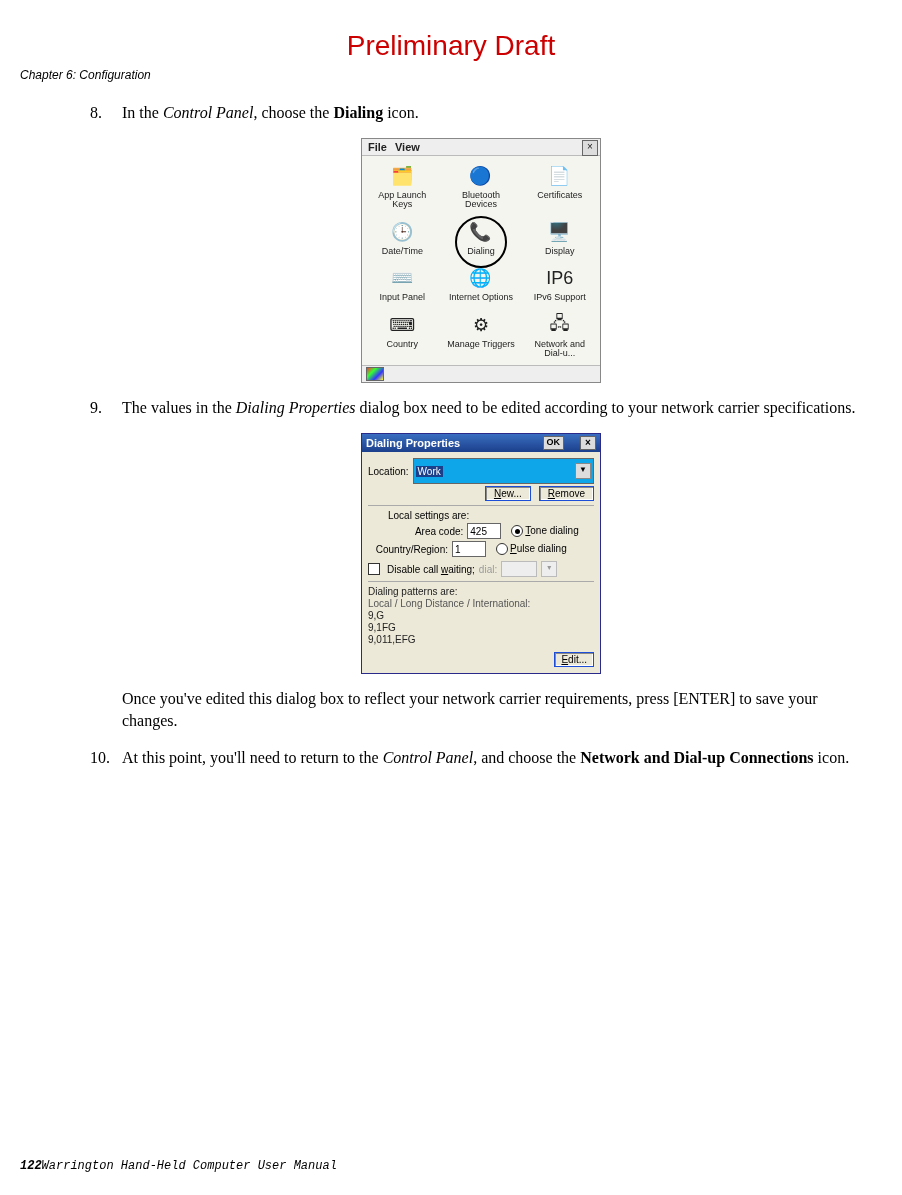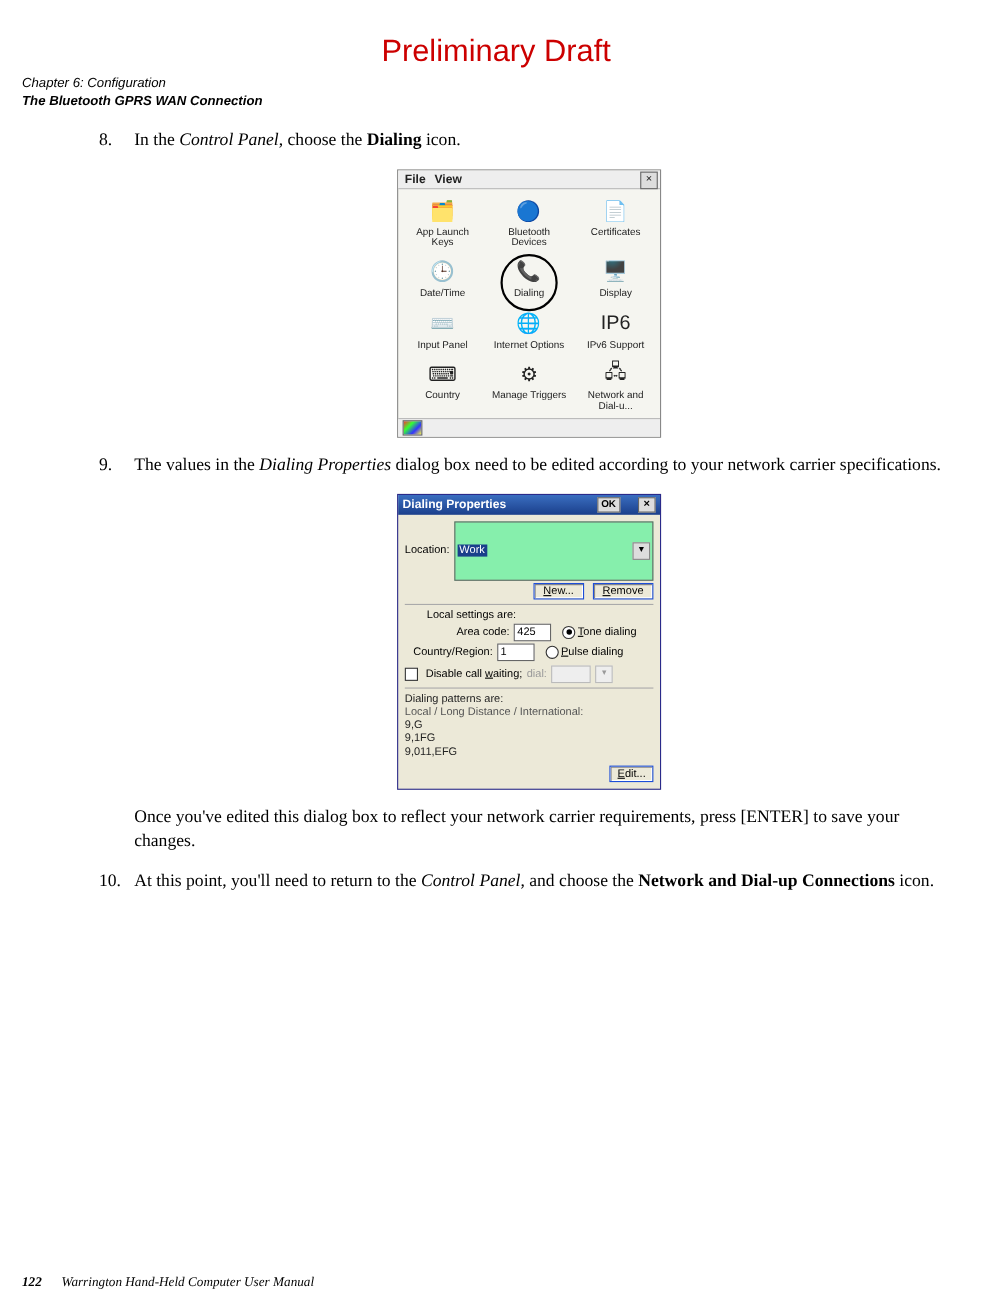"The Bluetooth GPRS WAN Connection" div.section-title { html: <div>The Bluetooth GPRS WAN Connection</div> -> none }
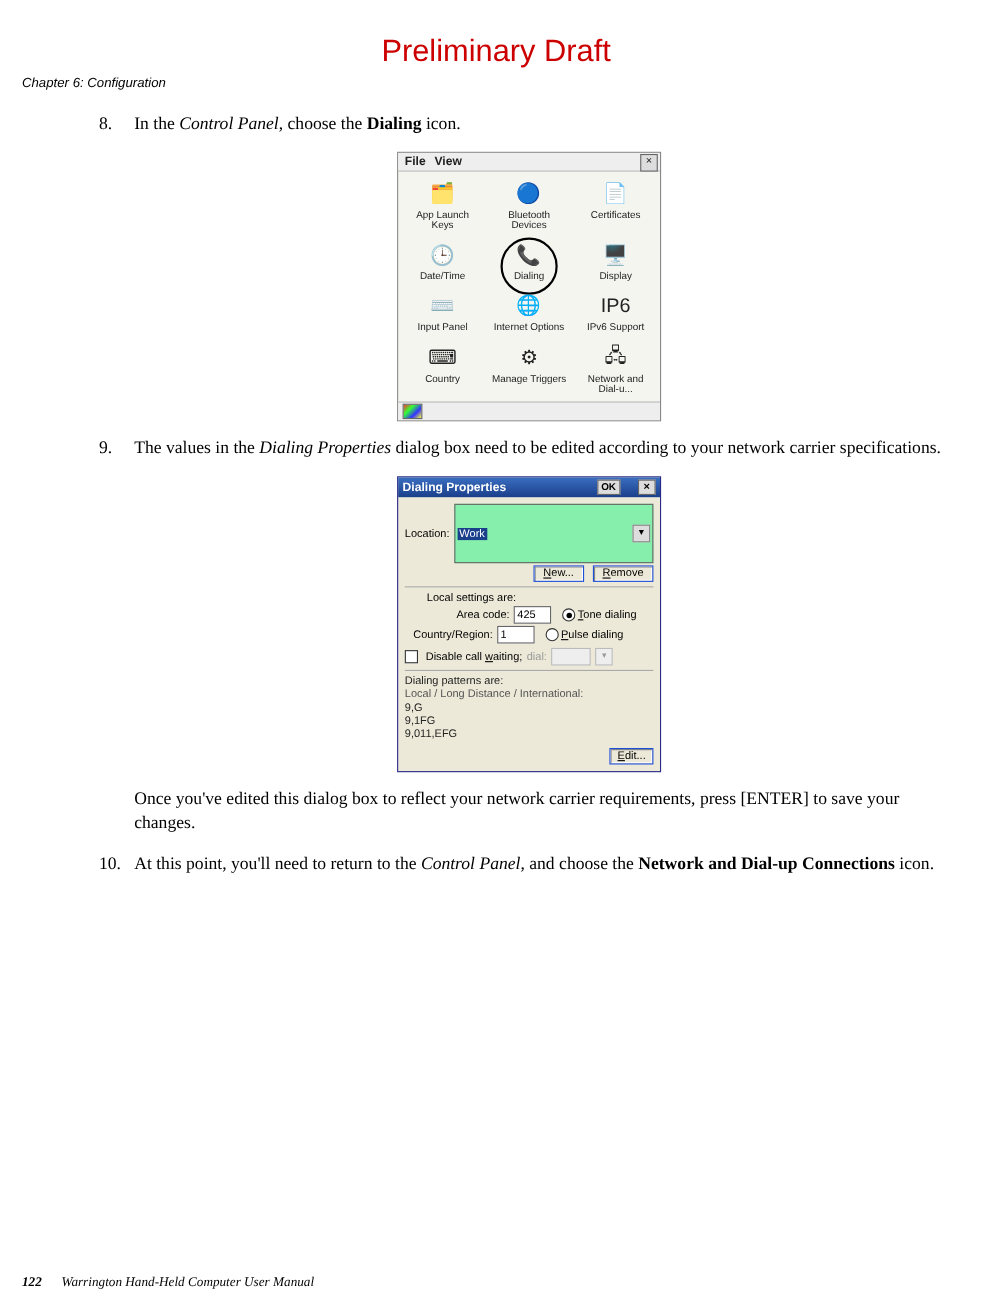"Work" .dp-loc-combo { background: #86efac -> #0ea5e9; padding: 18px 2px -> 4px 2px }
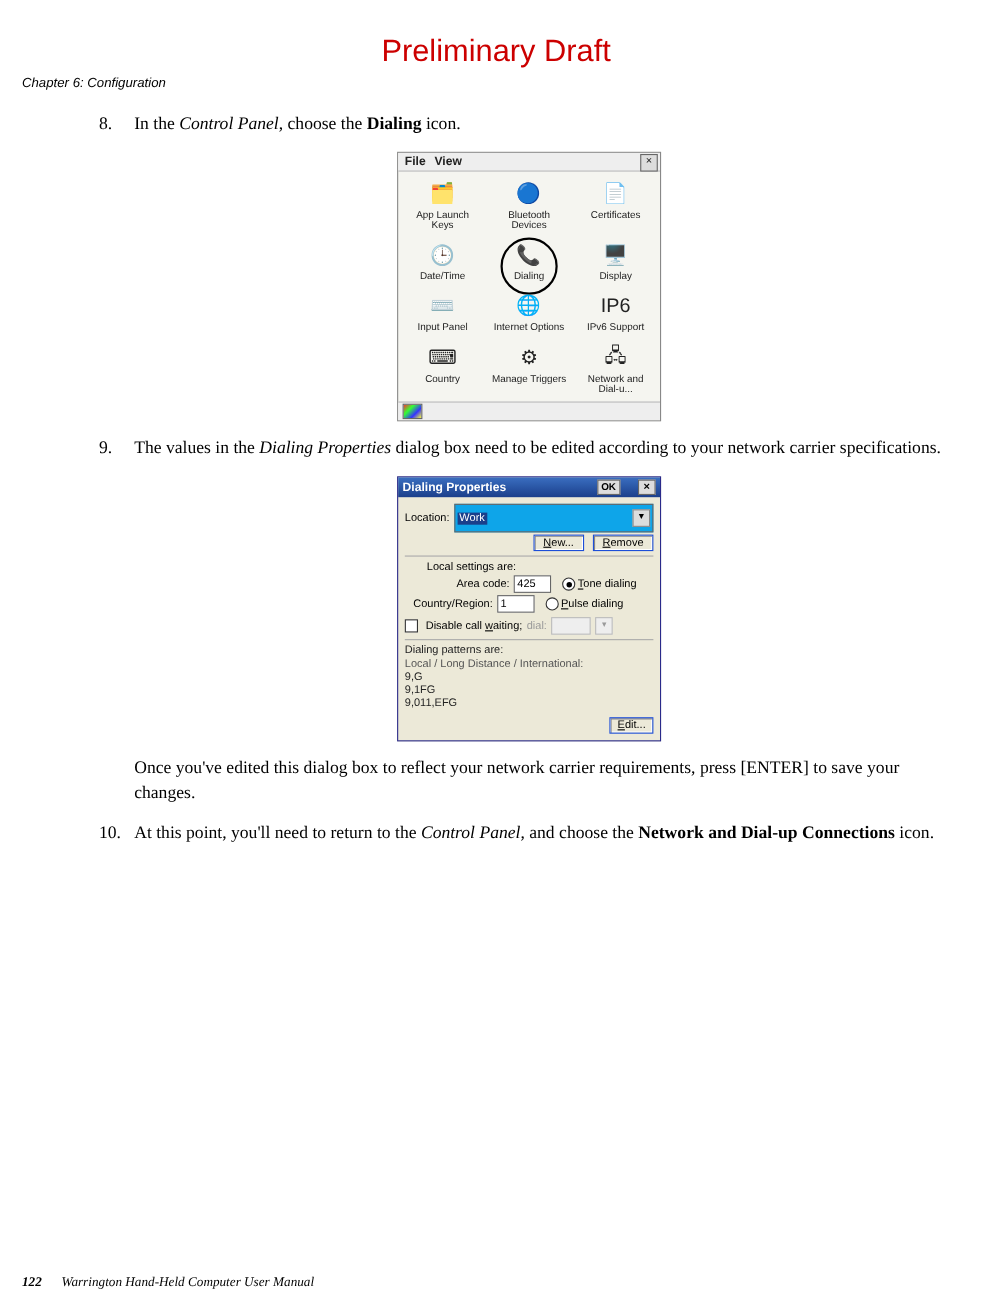"122" .footer { font-family: Liberation Serif, serif -> Liberation Mono, monospace; gap: 18px -> none }
